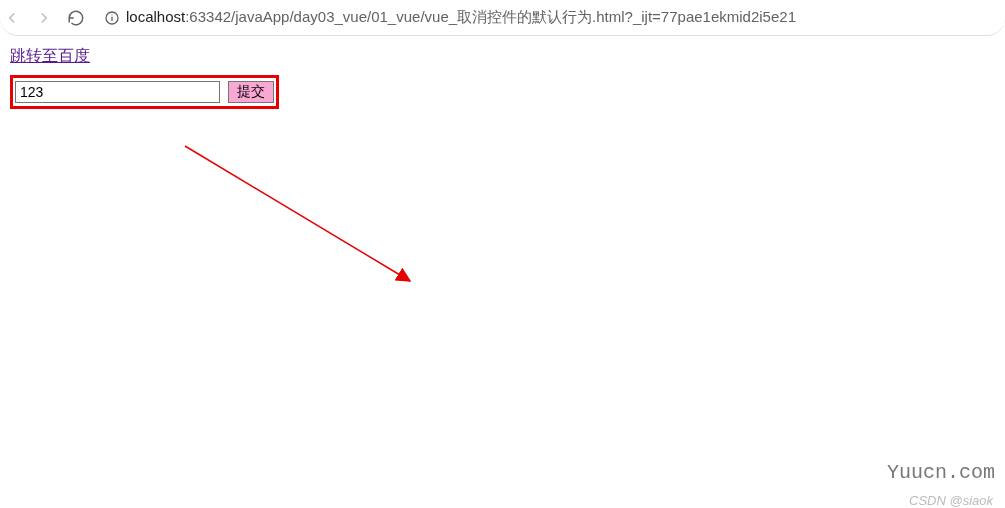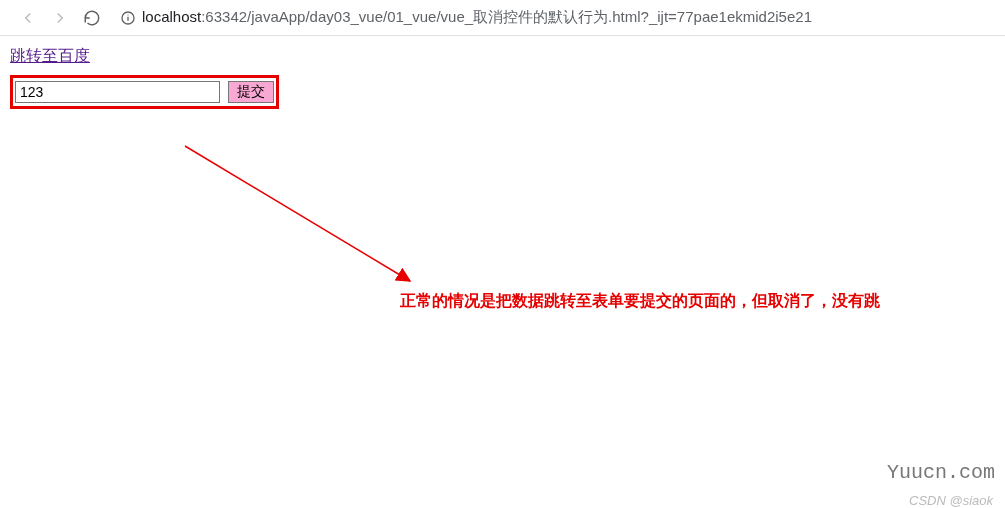"localhost:63342/javaApp/day03_vue/01_vue" .toolbar { border-radius: none -> 18px; padding: 0 16px -> 0 0 }
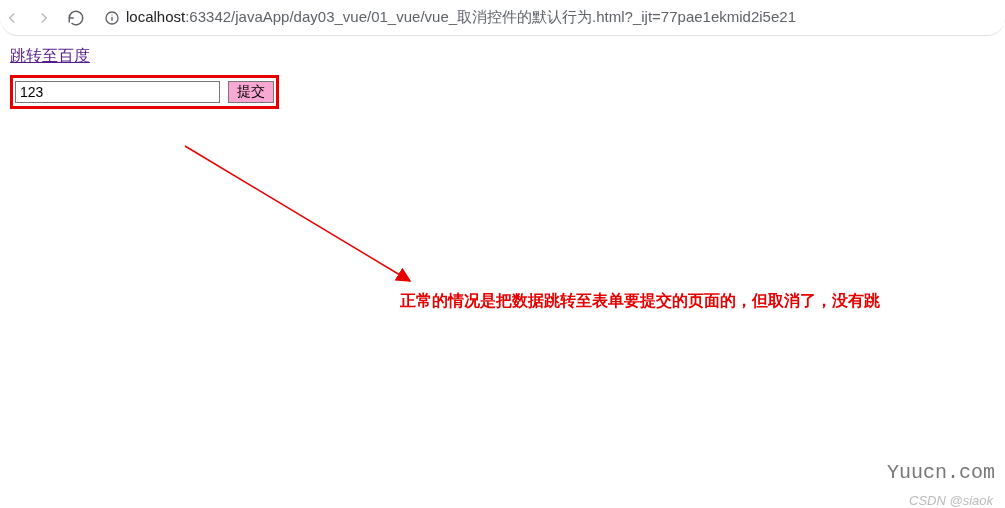"正常的情况是把数据跳转至表单要提交的页面的，但取消了，没有跳" div.annotation { html: <div>正常的情况是把数据跳转至表单要提交的页面的，但取消了，没有跳</div> -> none }
